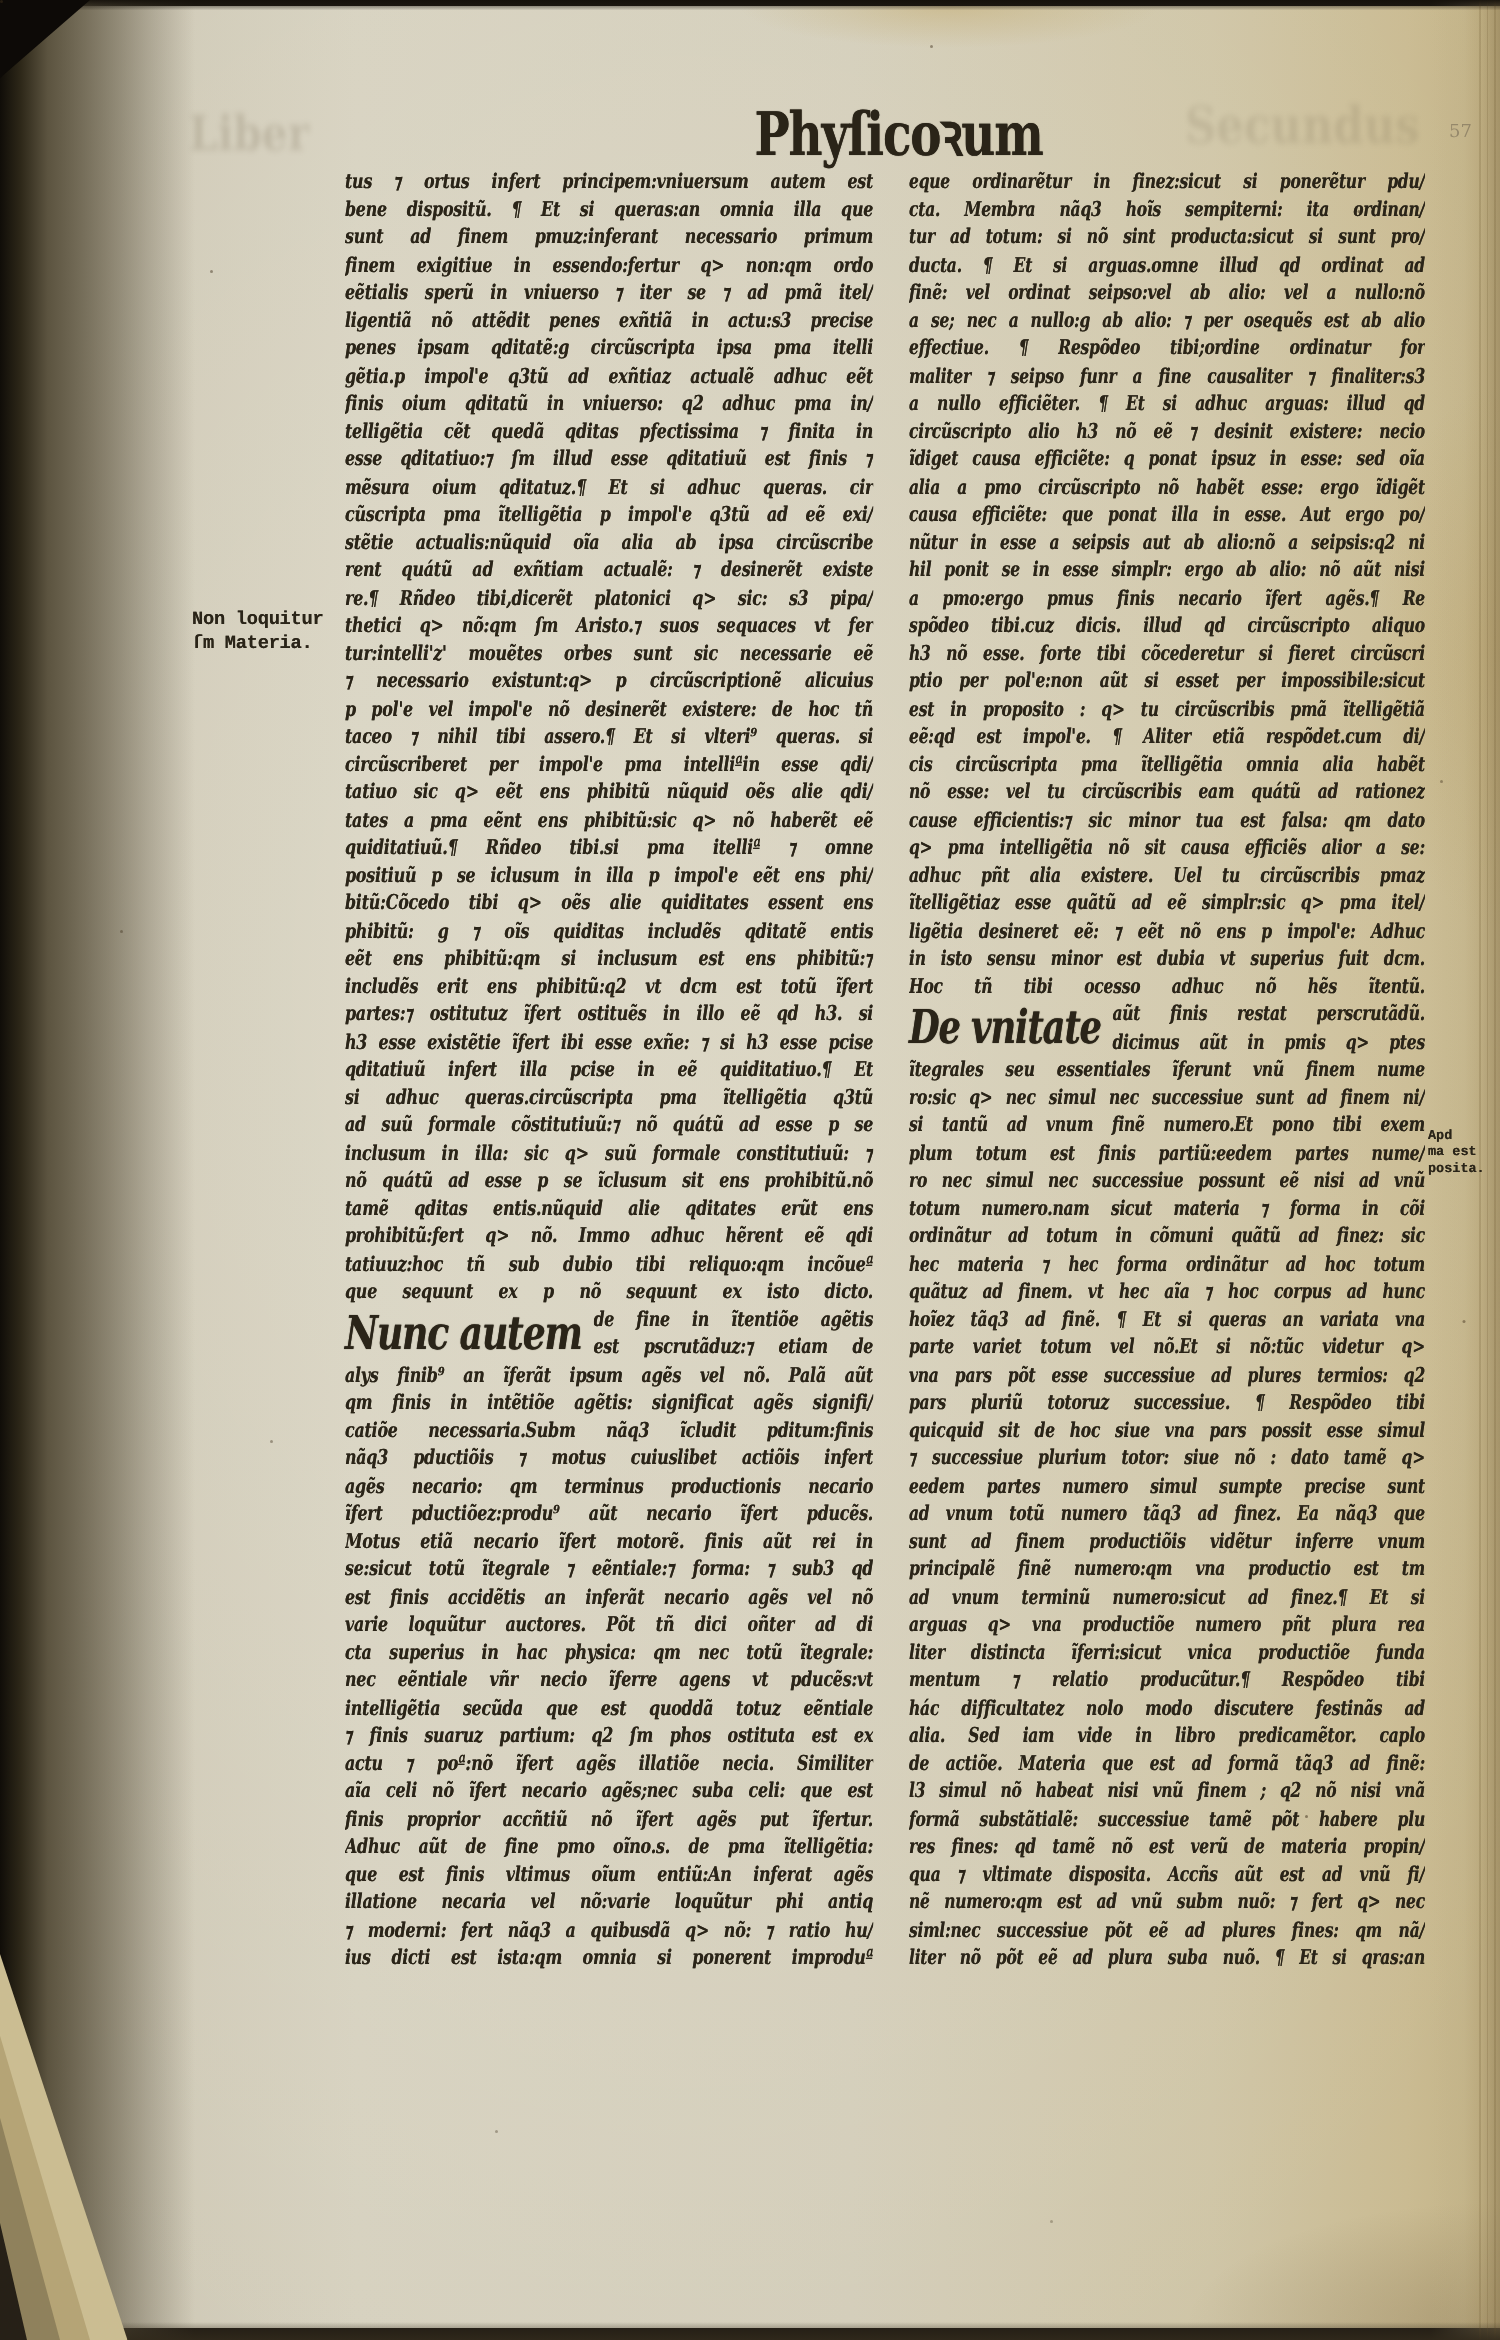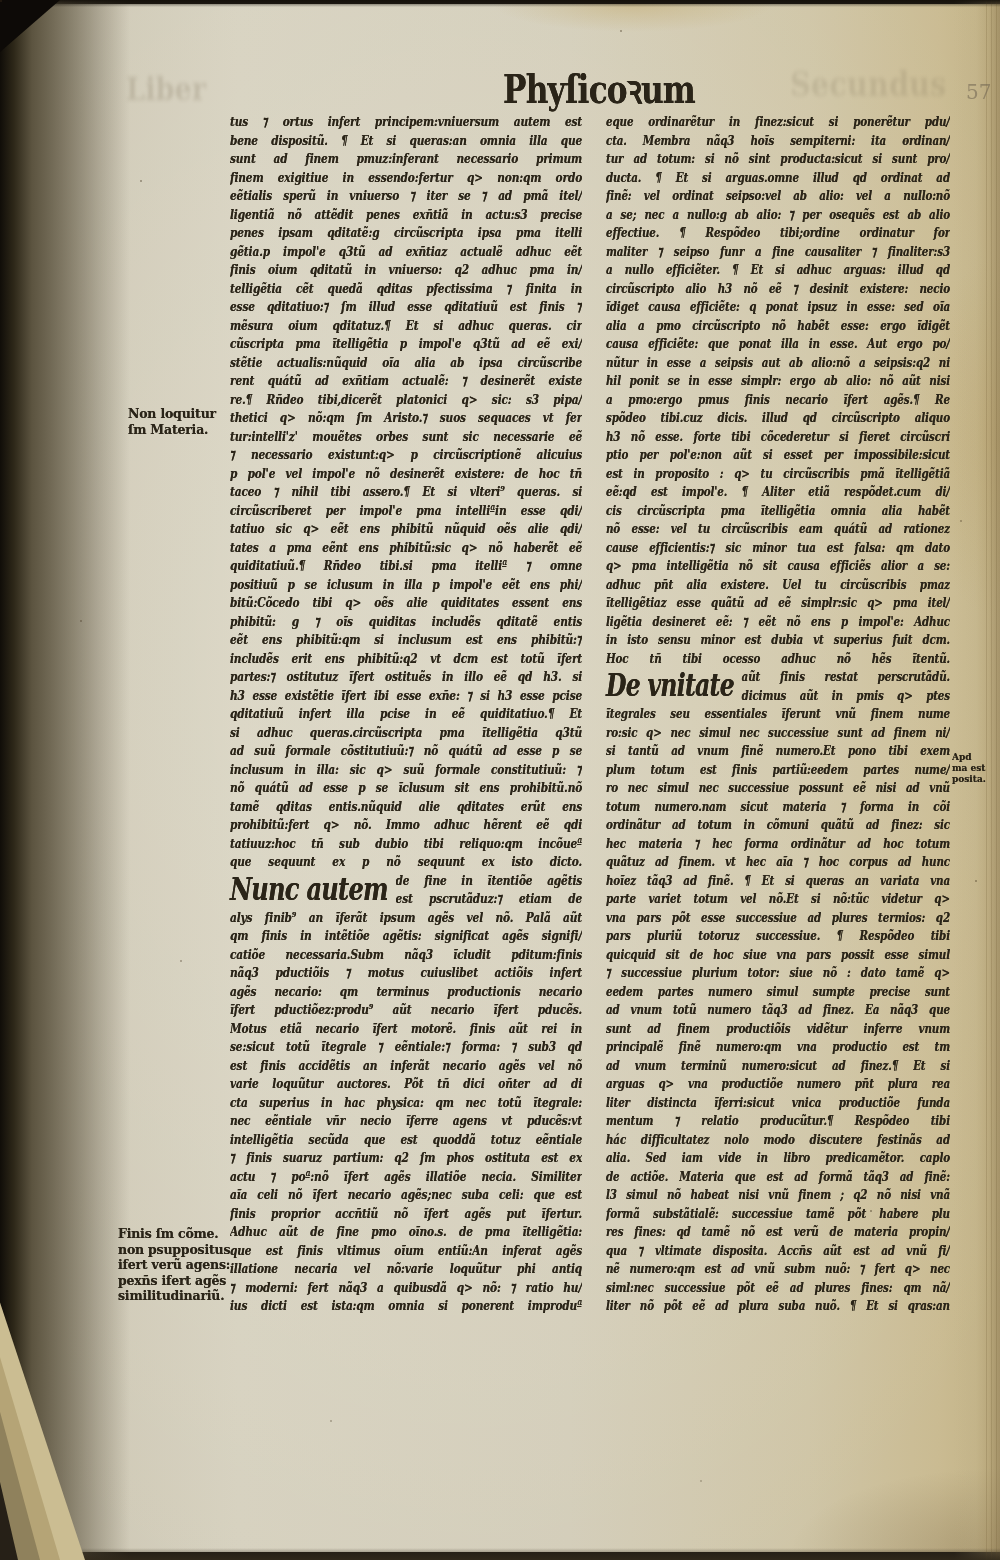"57" .folio { font-size: 20px -> 12px }
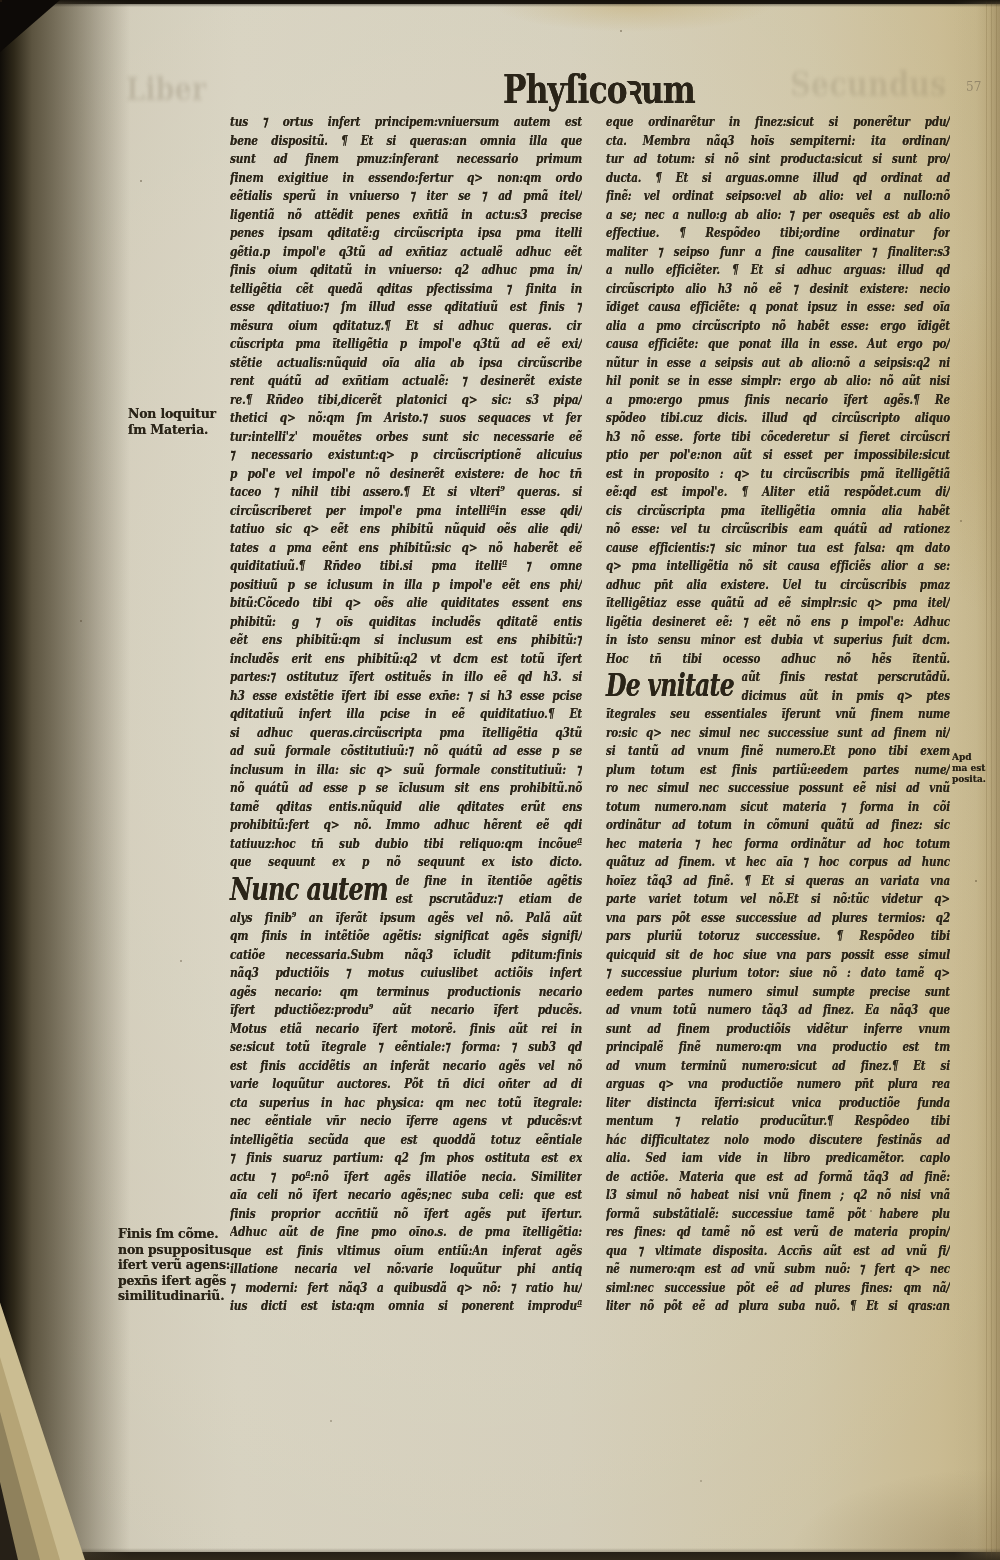"Non loquitur" .mnote { font-family: none -> Liberation Mono, monospace }
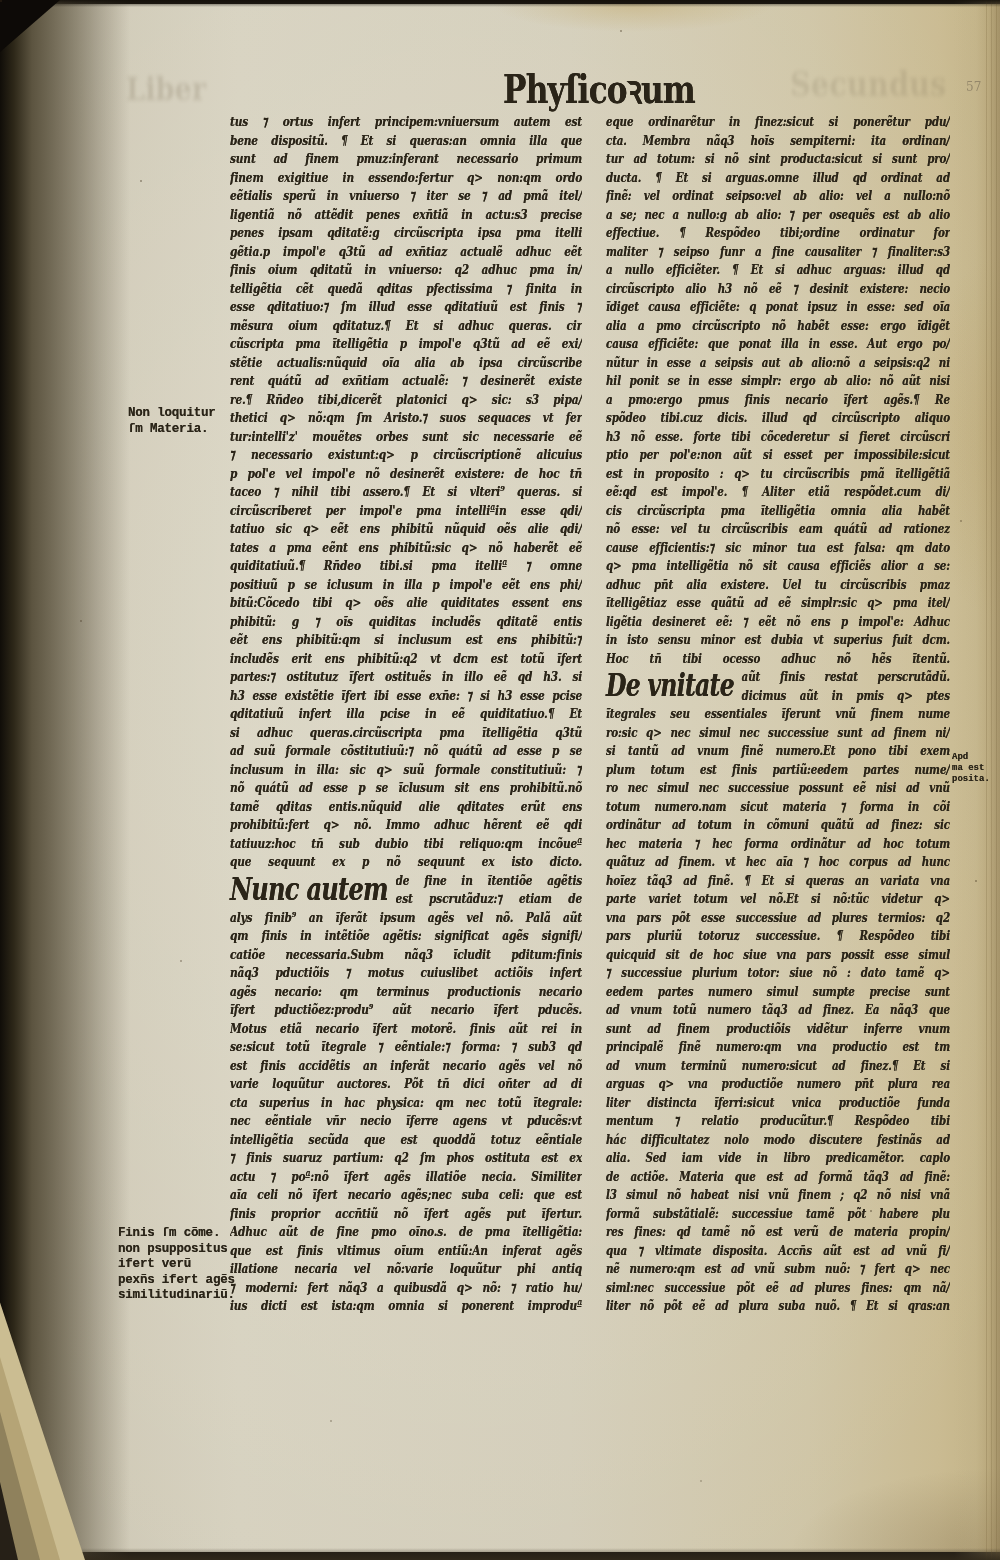"Finis ſm cõme." div.mnote { html: <div> <div>Finis ſm cõme.</div> <div>non psuppositus</div> <div>ifert verũ agens:</div> <div>pexñs ifert agẽs</div> <div>similitudinariũ.</div> </div> -> none }
